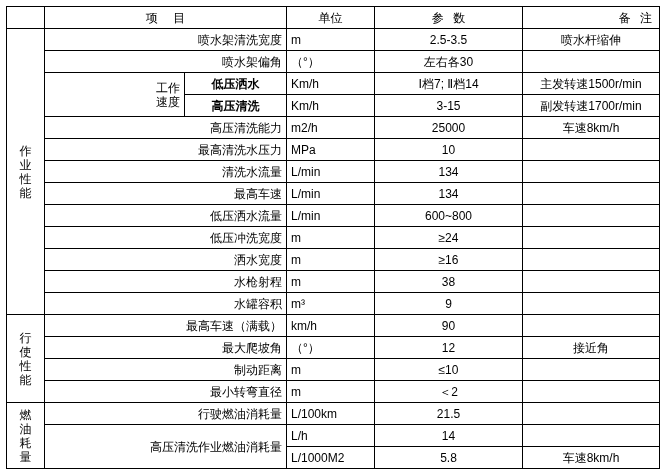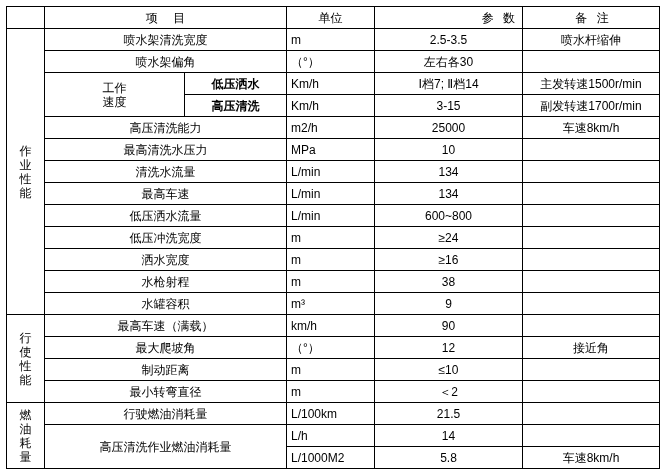"参 数" .hdr.param-hdr { text-align: right -> none }
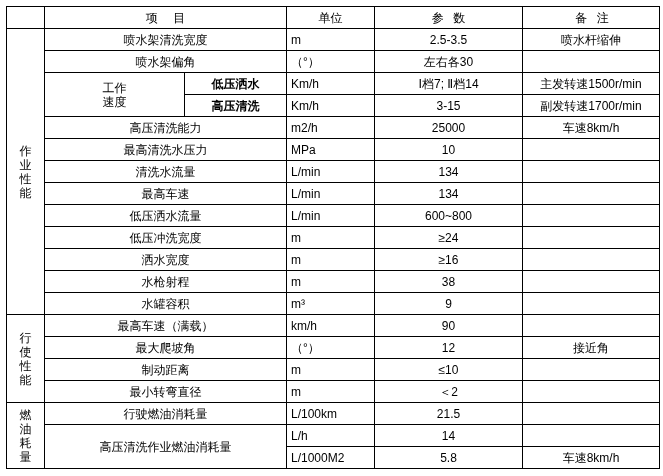"备 注" .hdr.note-hdr { text-align: center -> right }
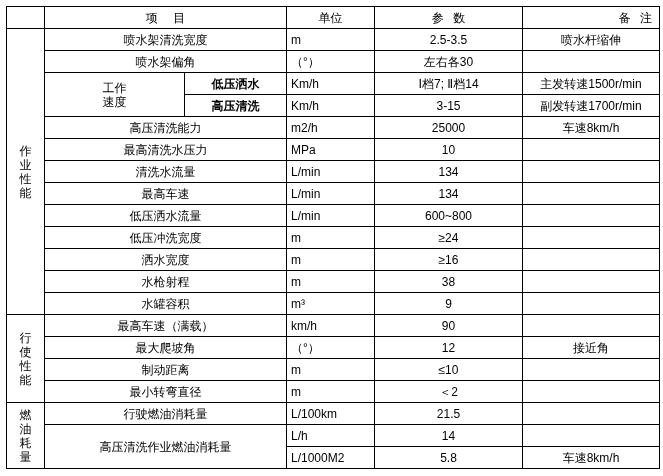"喷水架清洗宽度" .item-cell { text-align: center -> right }
